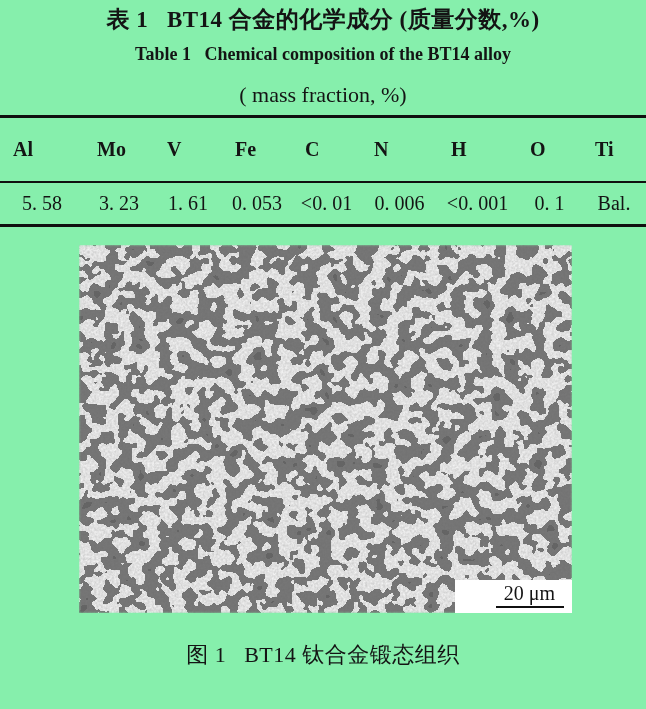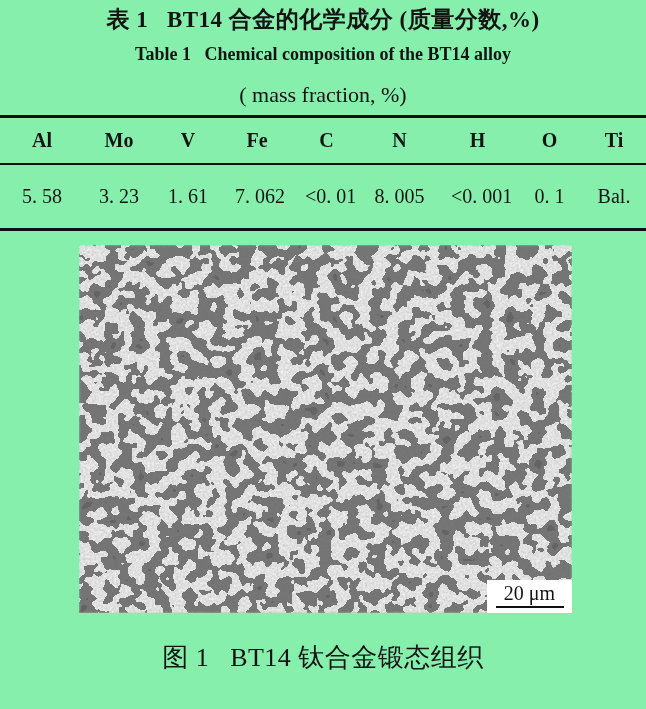"Al" .comp-table th { padding: 4px -> 13px; text-align: center -> left }
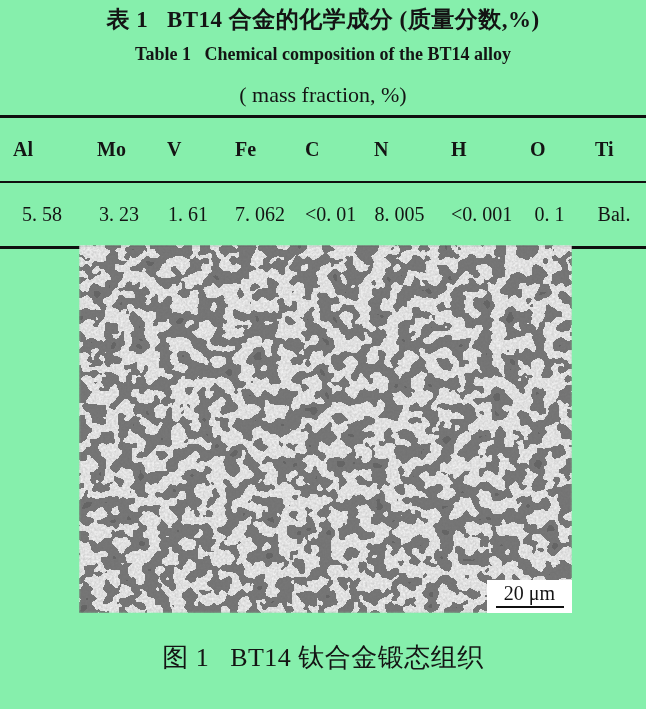"5. 58" .comp-table td { padding: 13px -> 2px }
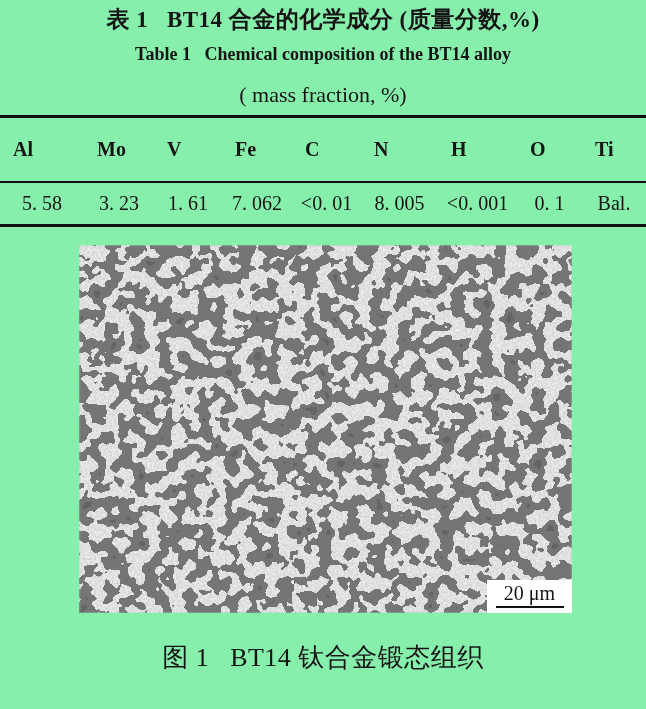"7. 062" td { text: 7. 062 -> 0. 053 }
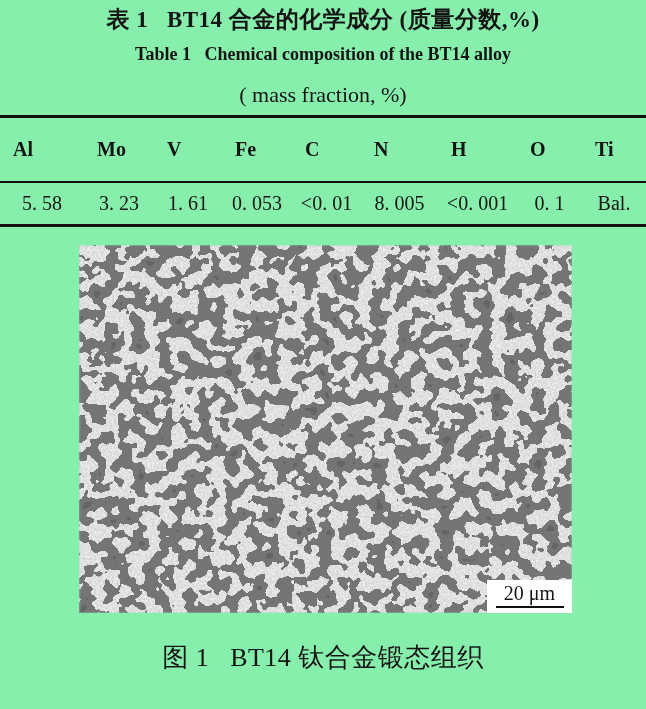"8. 005" td { text: 8. 005 -> 0. 006 }
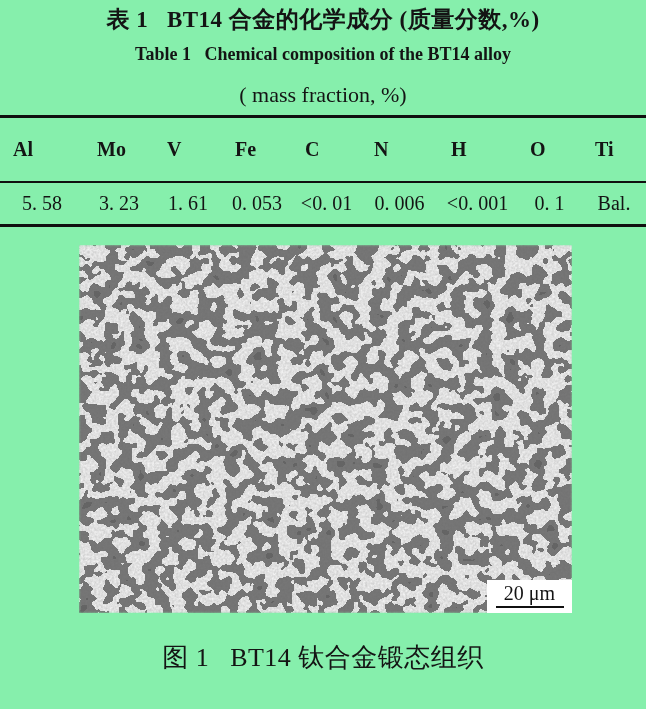"20 μm" .scalebar { padding-left: none -> 32px }
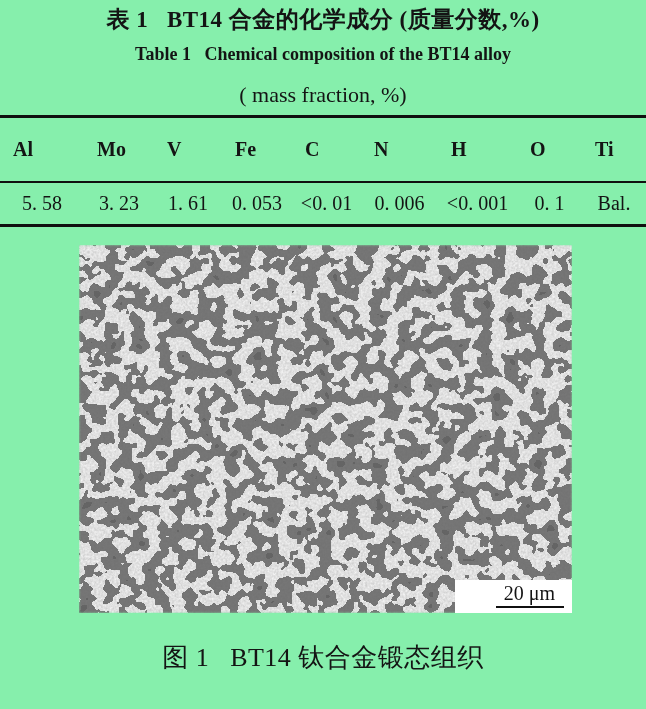"图 1 BT14 钛合金锻态组织" .cap-zh { font-size: 26px -> 22px }
